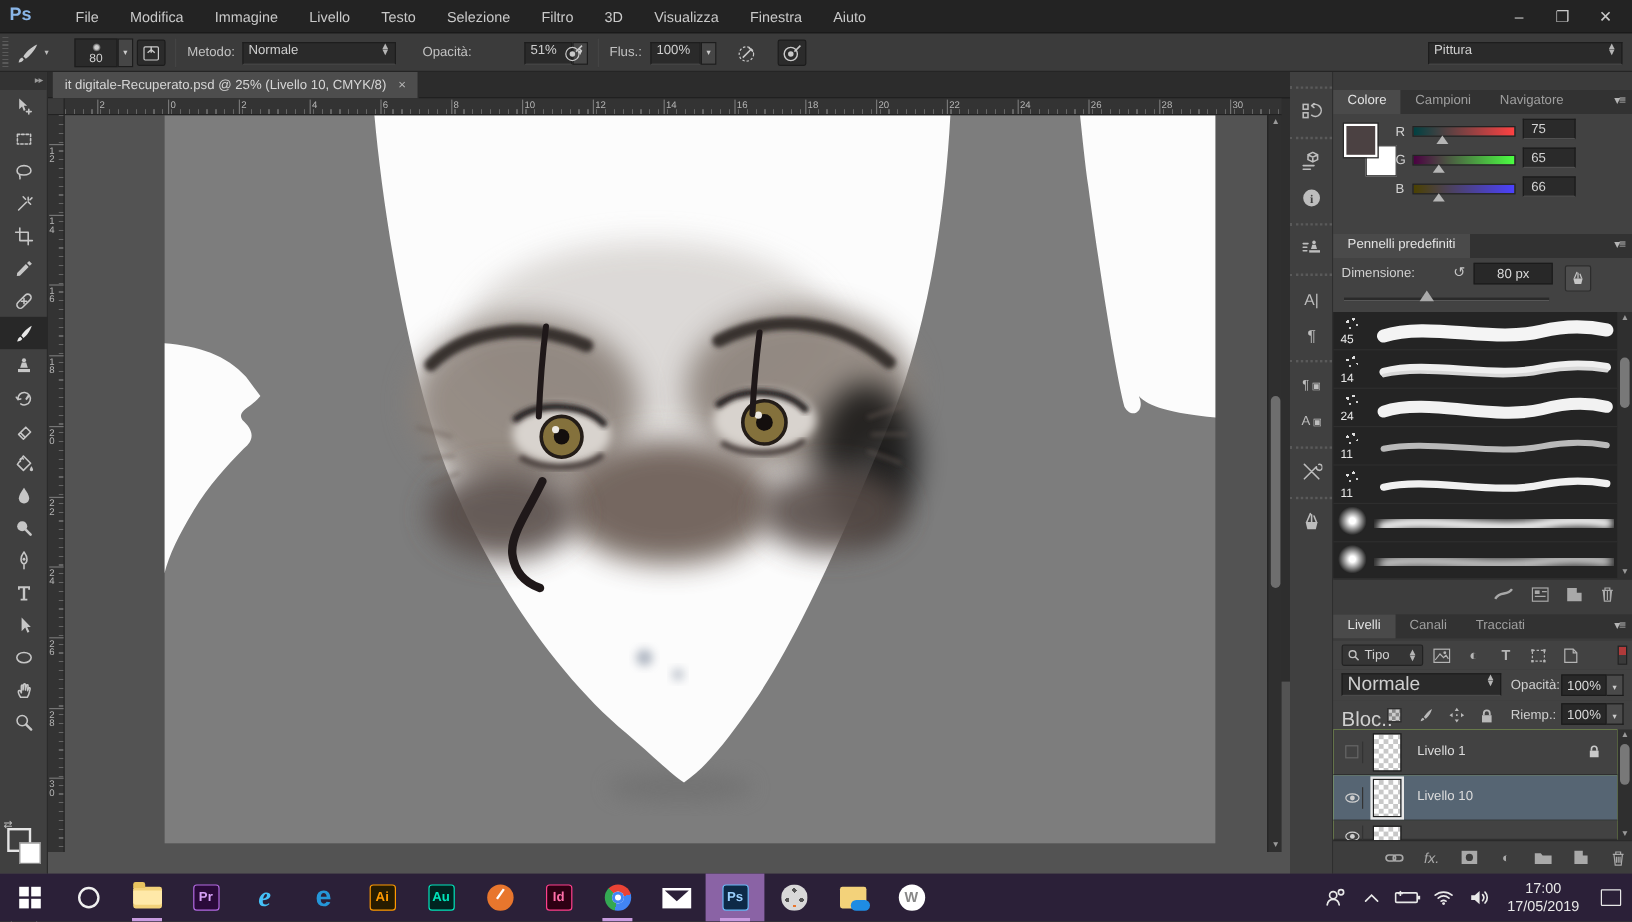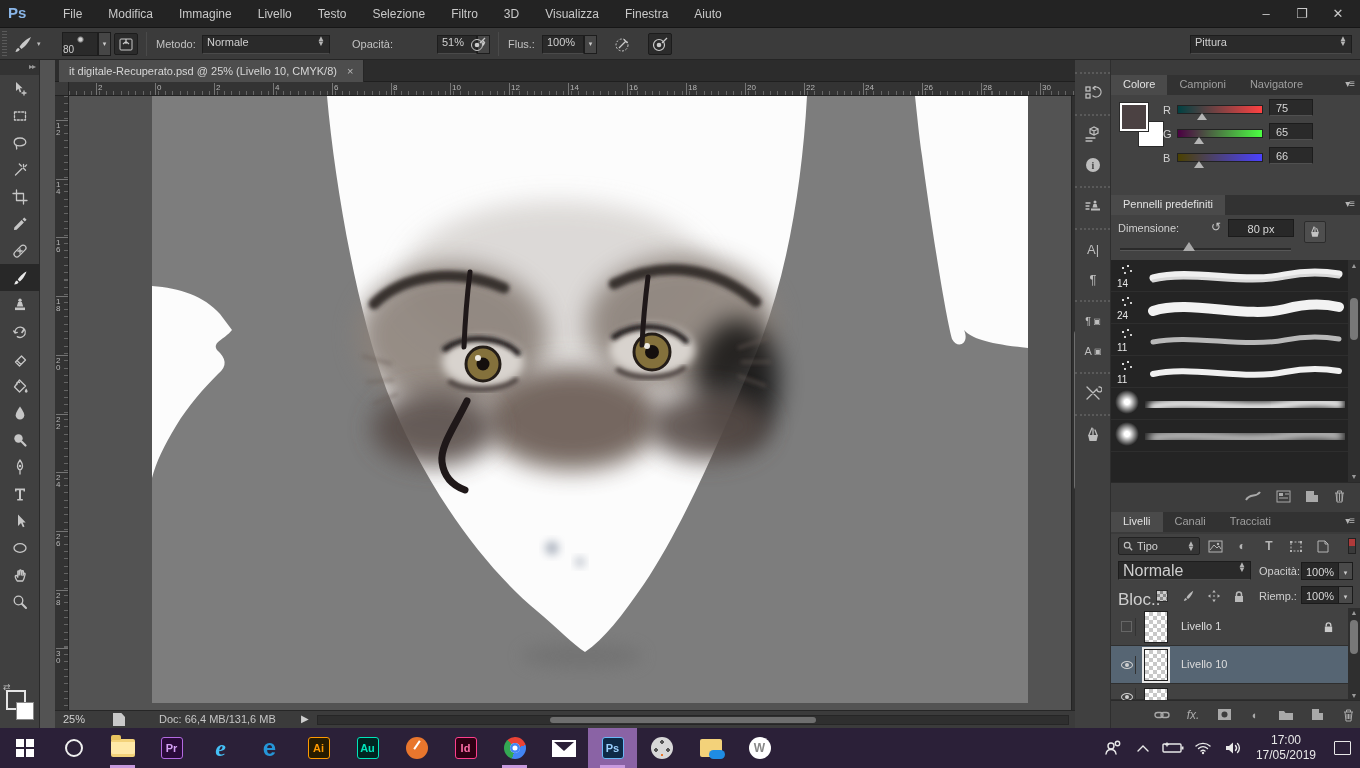"80" div { text-align: none -> center }
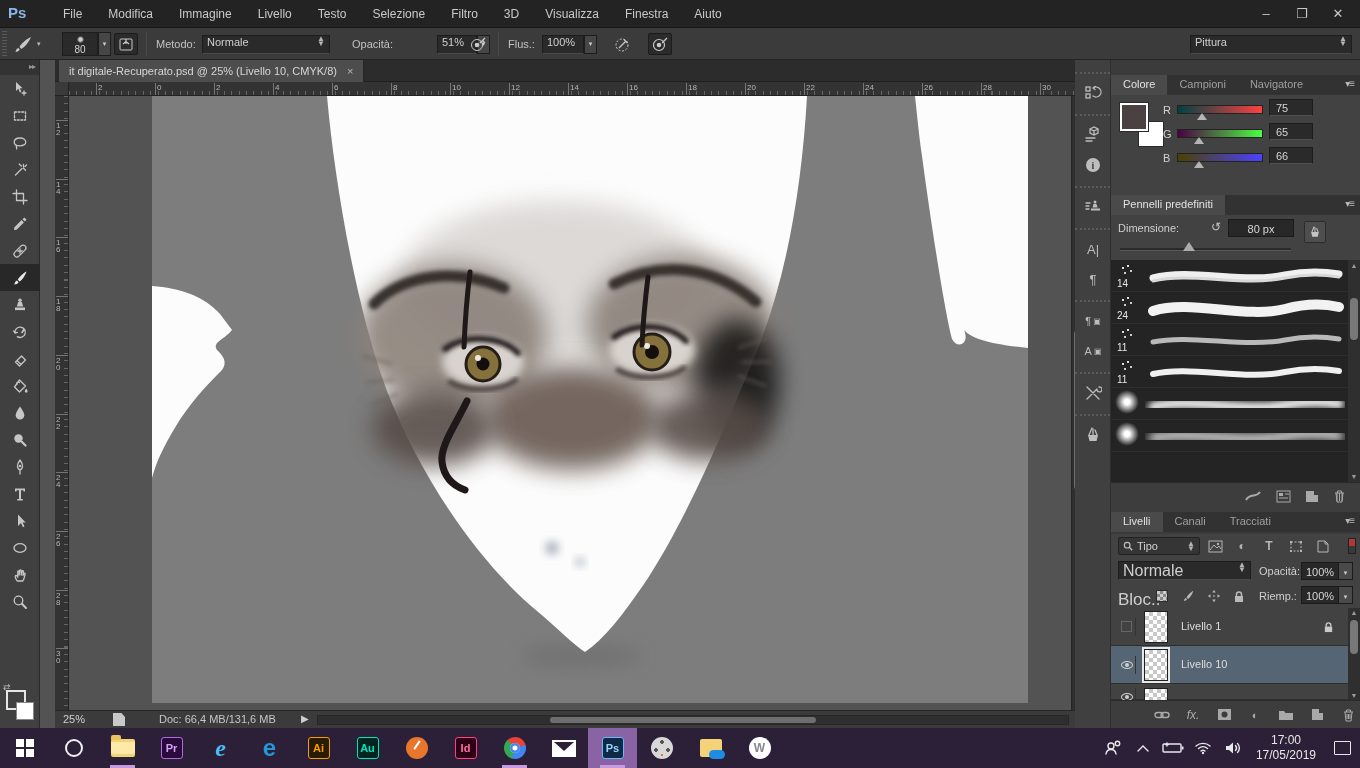"it digitale-Recuperato.psd @ 25%" #docarea { margin-left: 15px -> none }
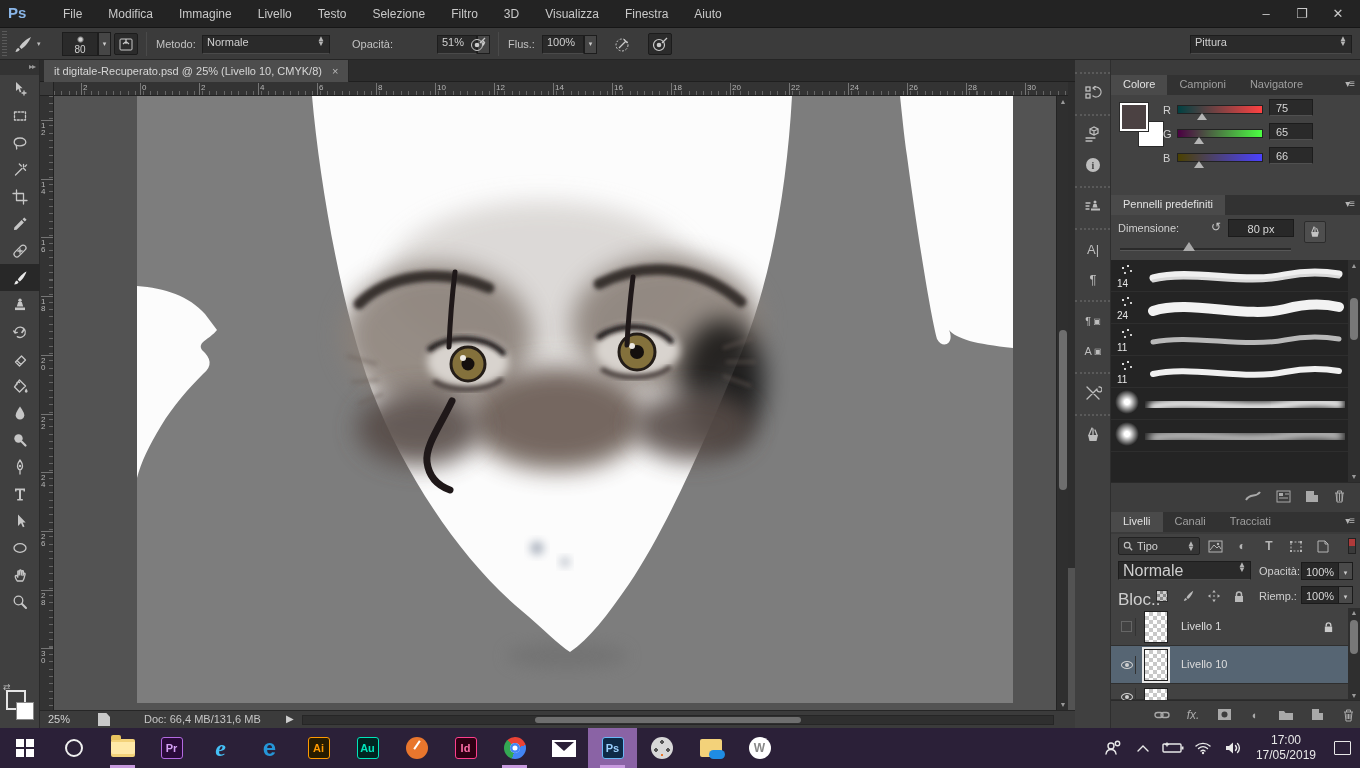"45" div.brow { html: none -> <div> <div></div> <span>45</span> <svg> <path></path> </svg> </div> }
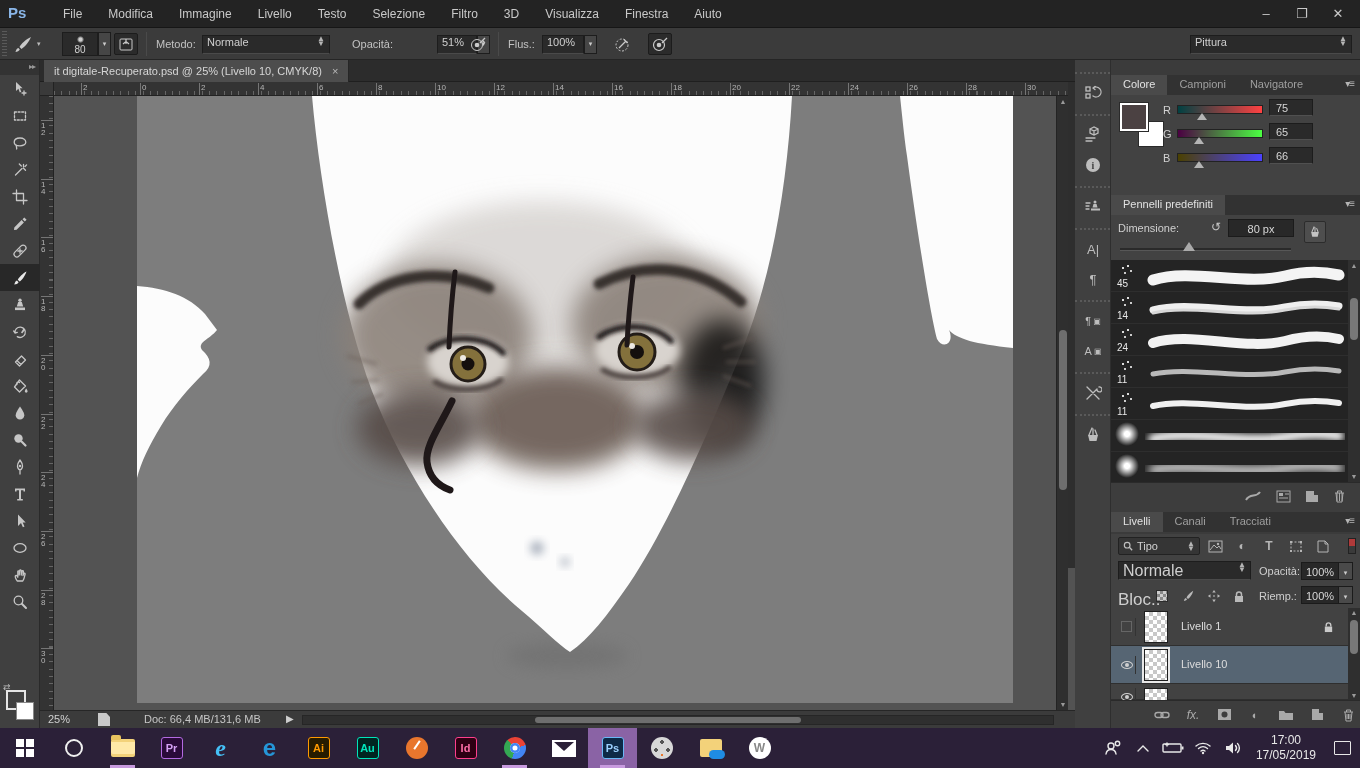"Tipo" #tipo-dd { width: 82px -> 68px }
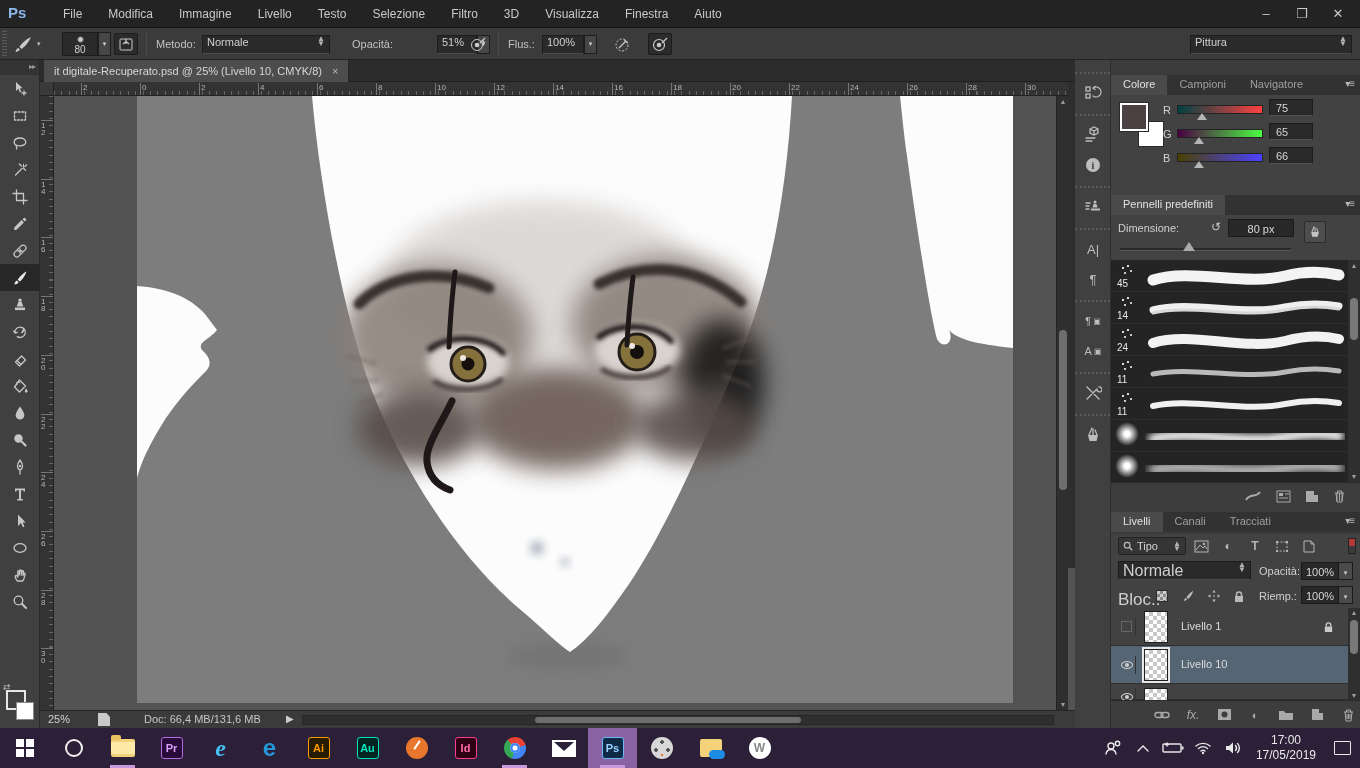"25%" div { html: <div> <div>25%</div> <div></div> <div>Doc: 66,4 MB/131,6 MB</div> <div>▶</div> <div> <div></div> </div> </div> -> none }
